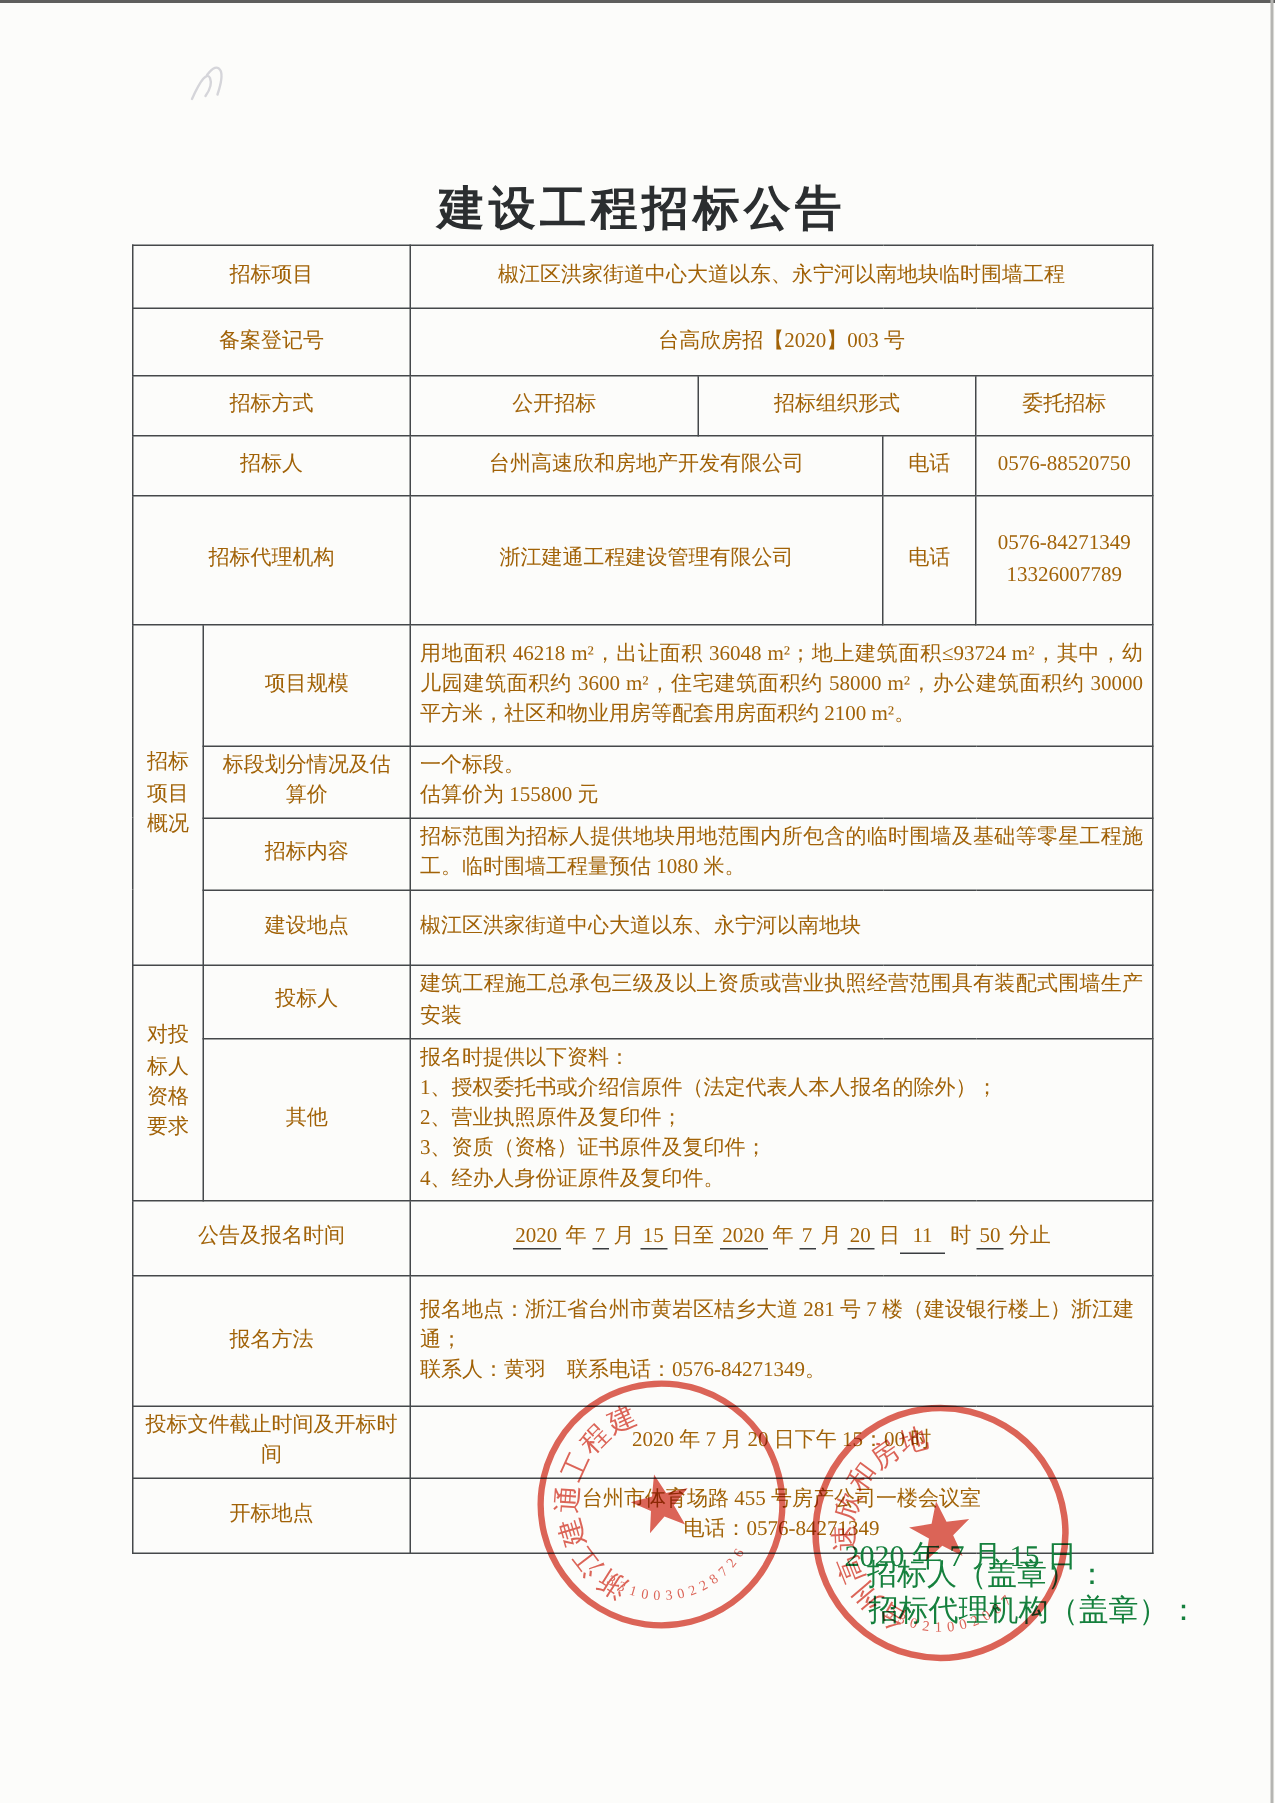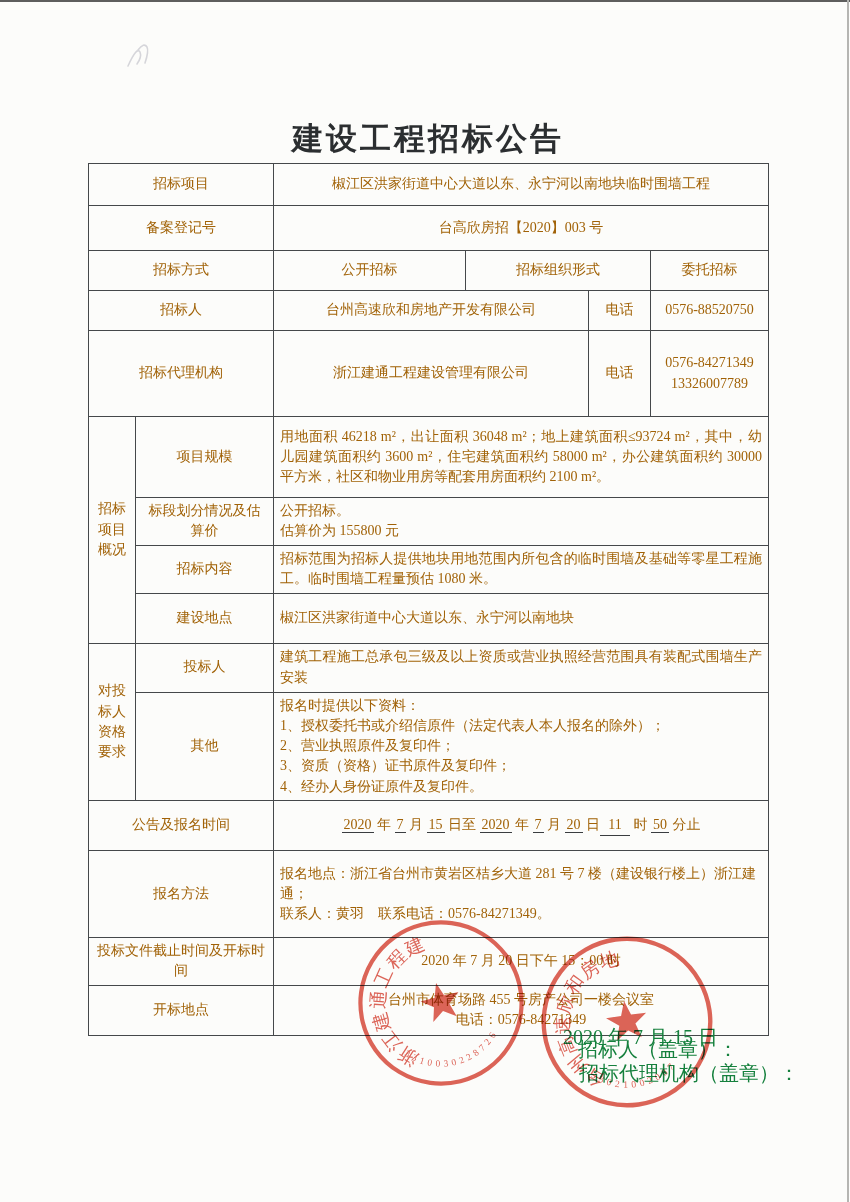"公开招标。" div { text: 公开招标 -> 一个标段 }
